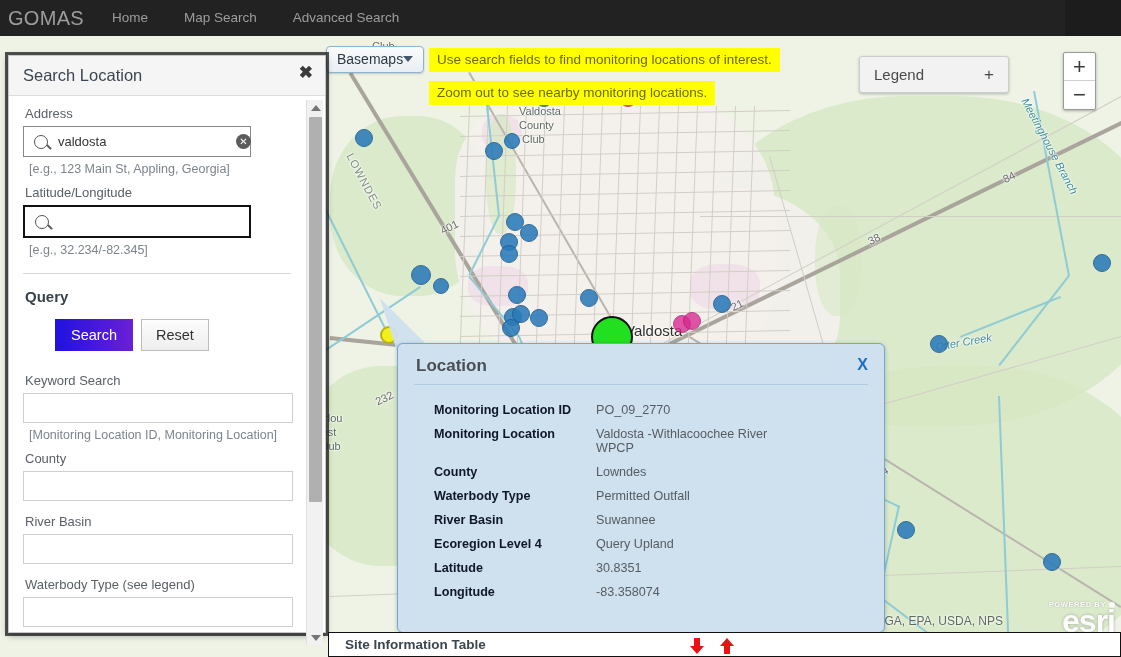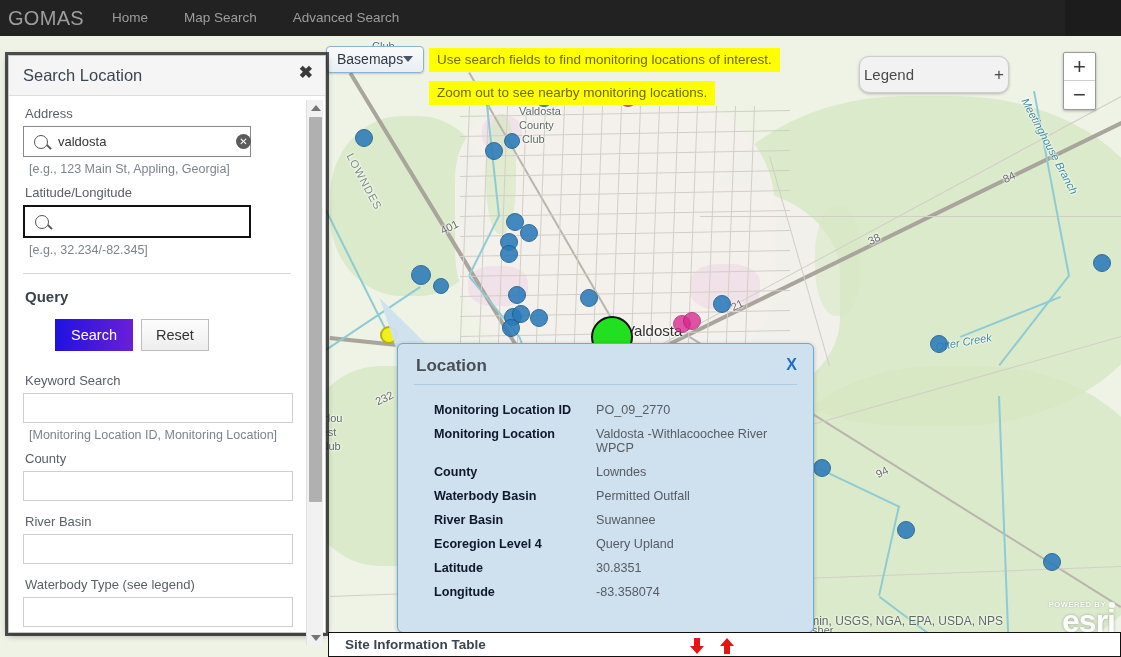"Legend" #legend { border-radius: 10px -> 3px; padding: 9px 4px -> 9px 14px }
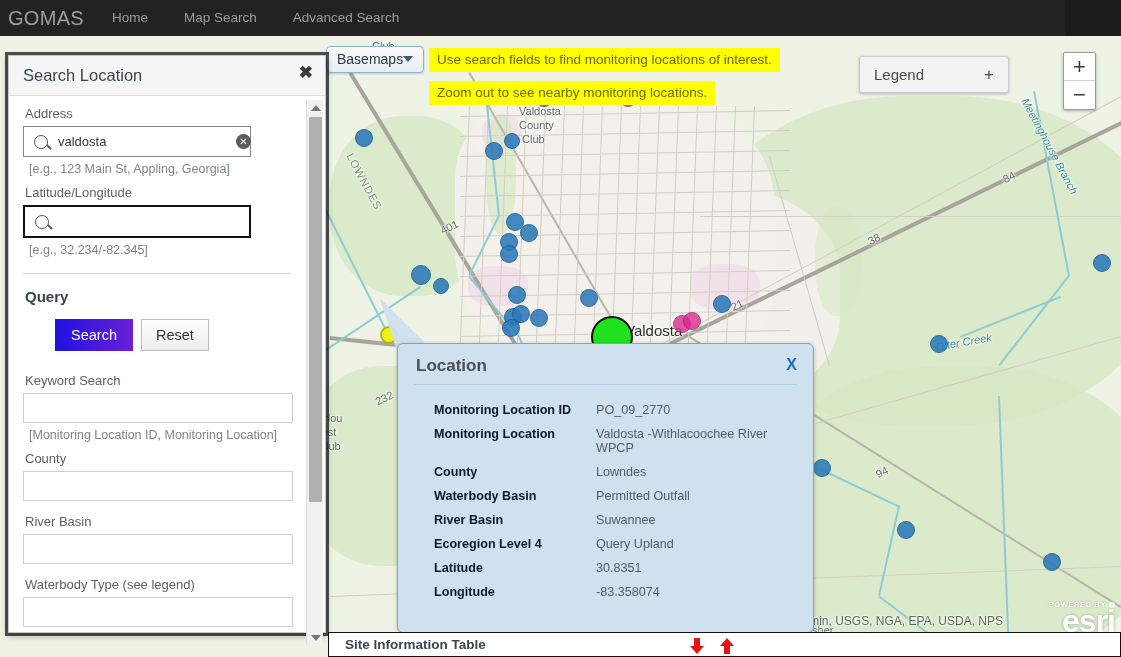"Location" #locpop { width: 417px -> 488px }
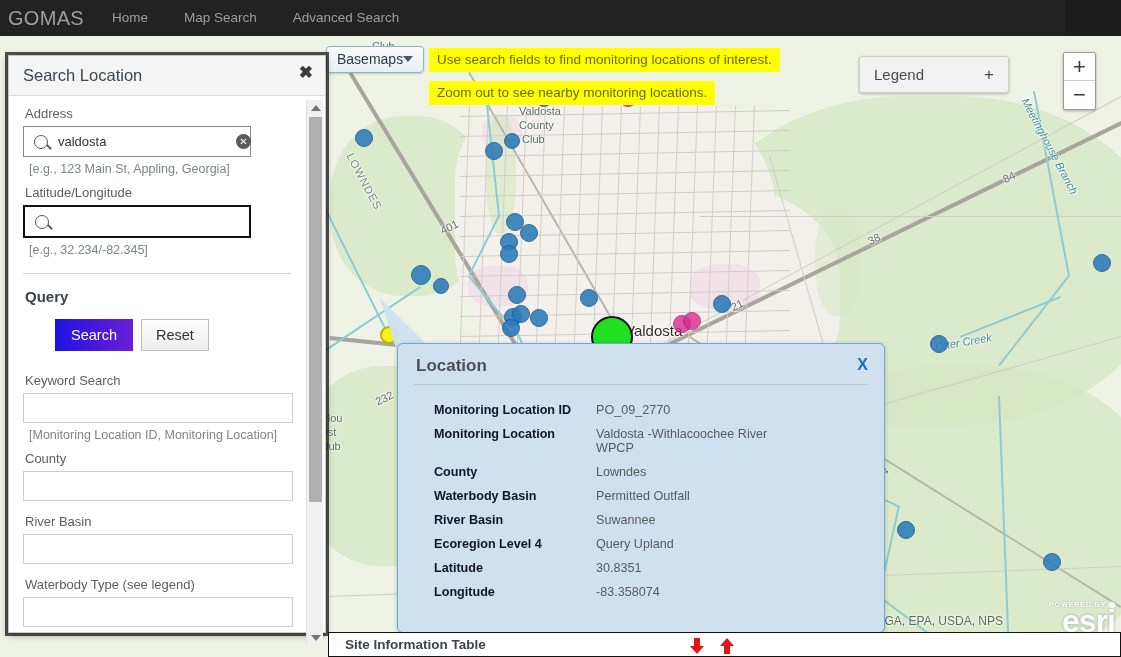"Waterbody Basin" td.k { text: Basin -> Type }
